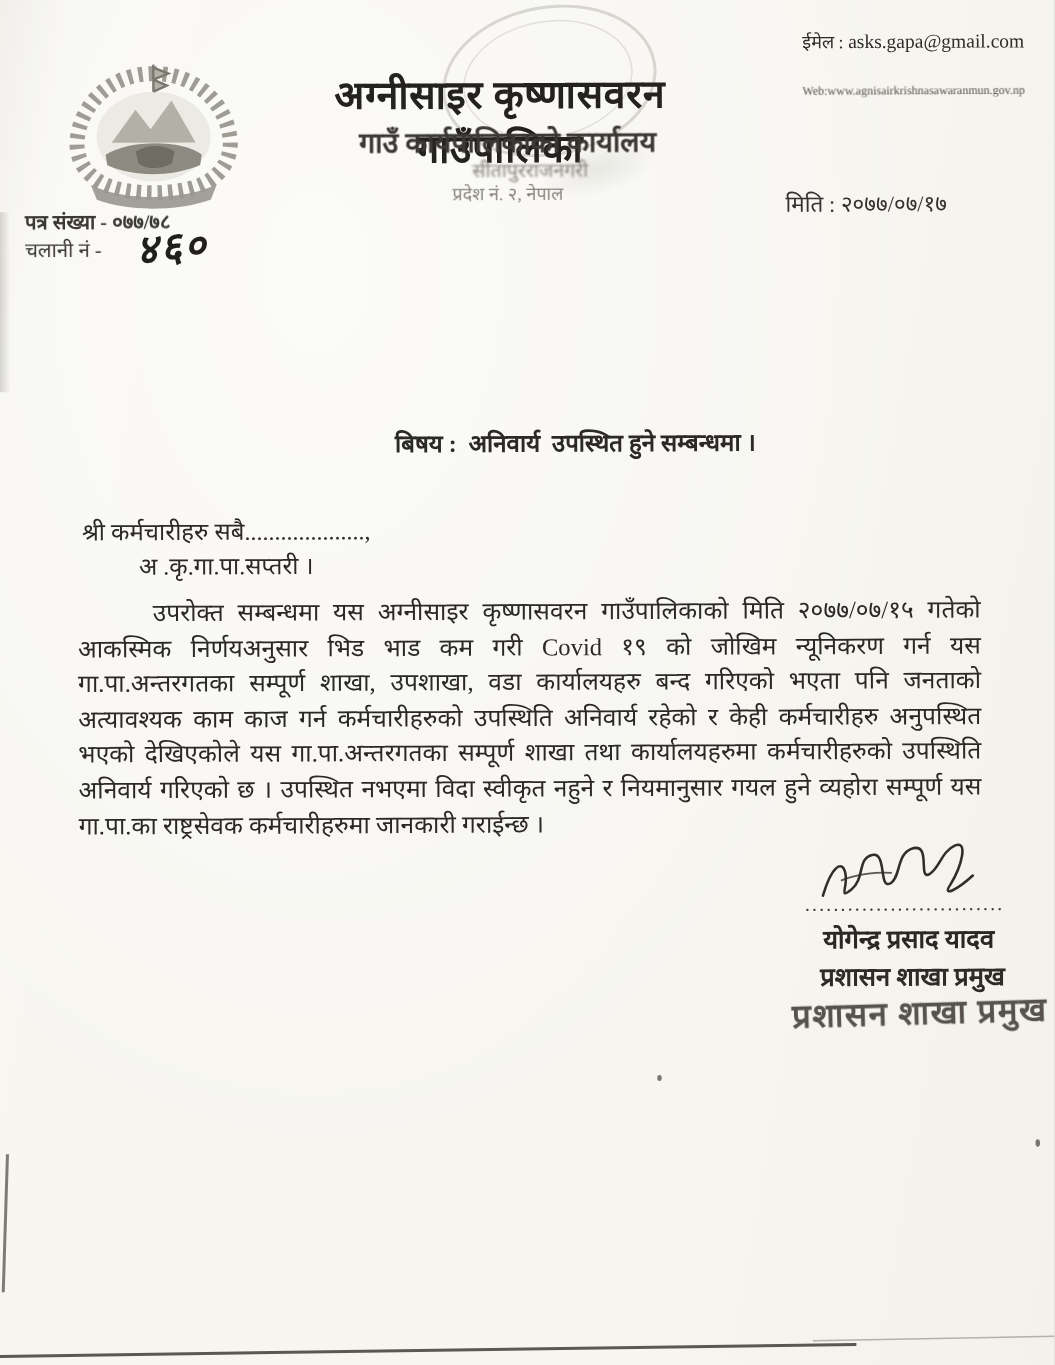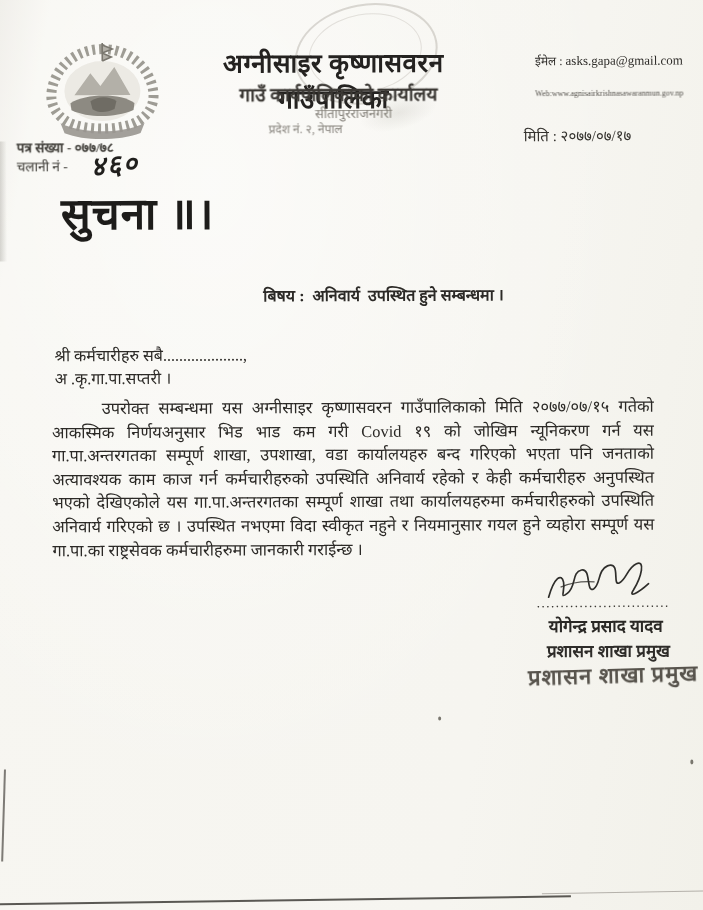"ईमेल : asks.gapa@gmail.com" .email-line { margin-top: 33px -> none }
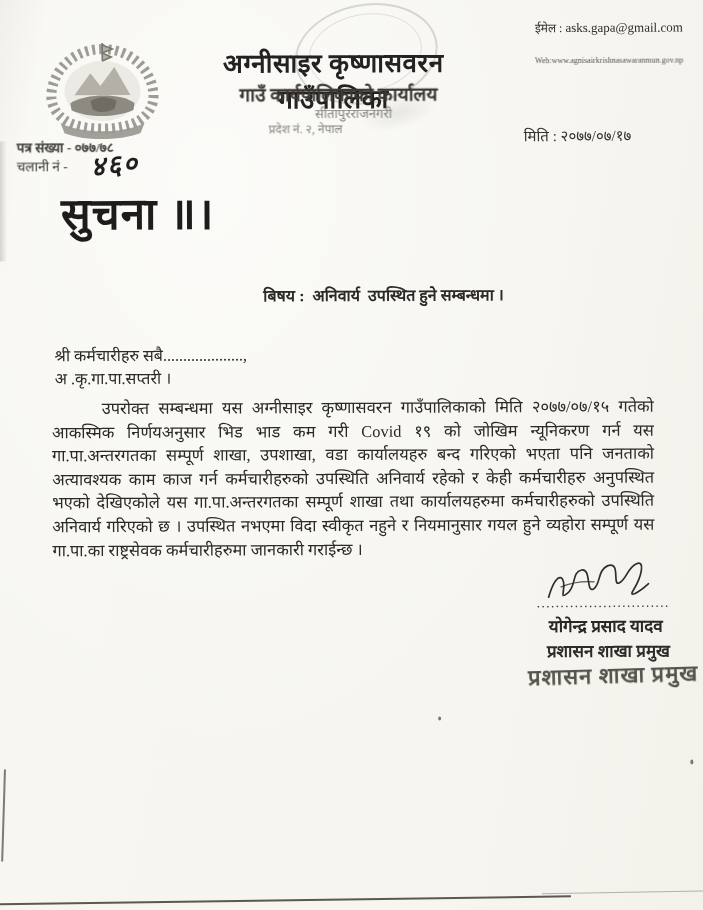"प्रदेश नं. २, नेपाल" .province-line { text-align: left -> center }
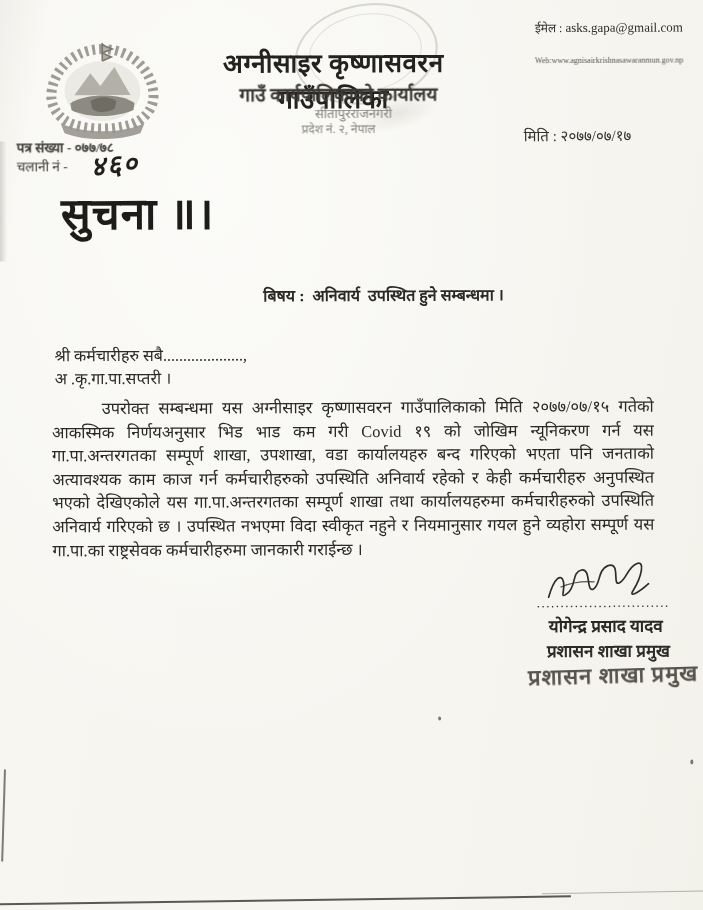"सुचना ॥।" span { html: <span>सुचना ॥।</span> -> none }
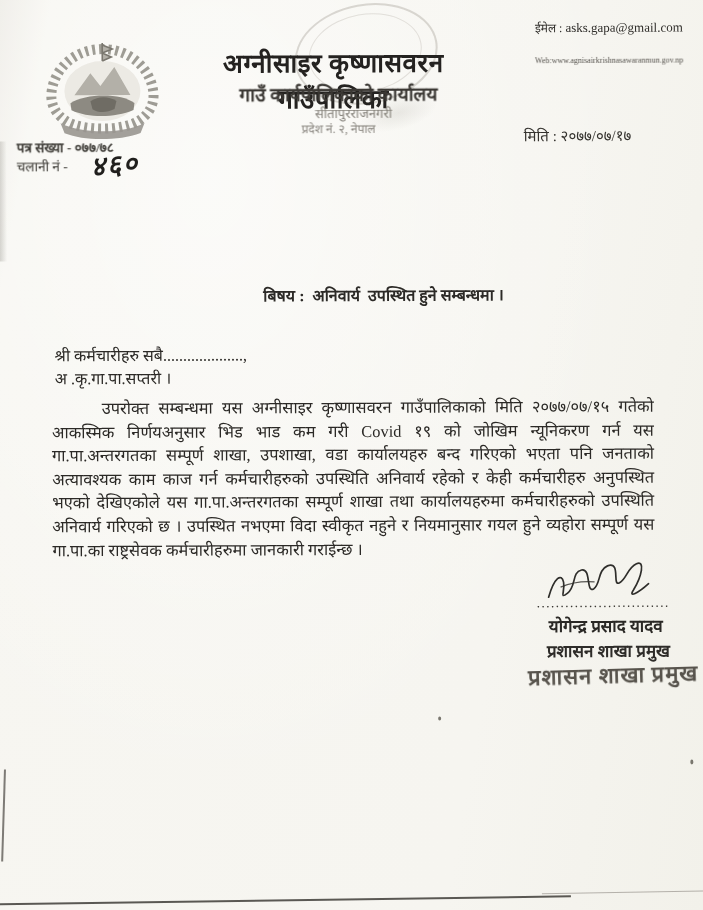"श्री कर्मचारीहरु" .addressee { text-align: none -> center }
